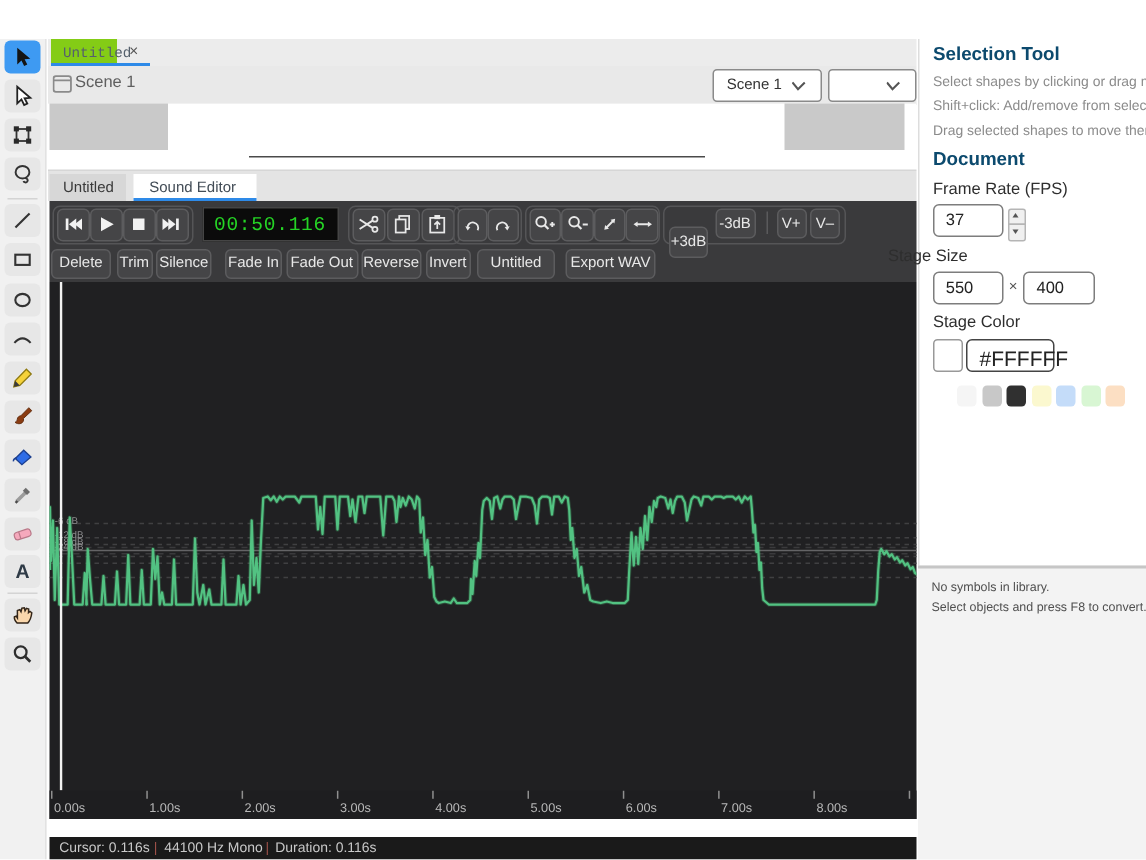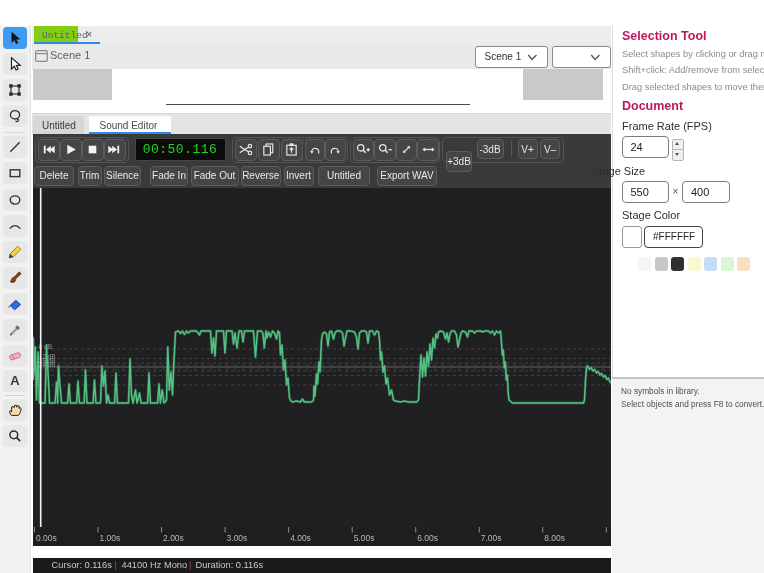"Selection Tool" .p-h { color: #be185d -> #0c4a6e }
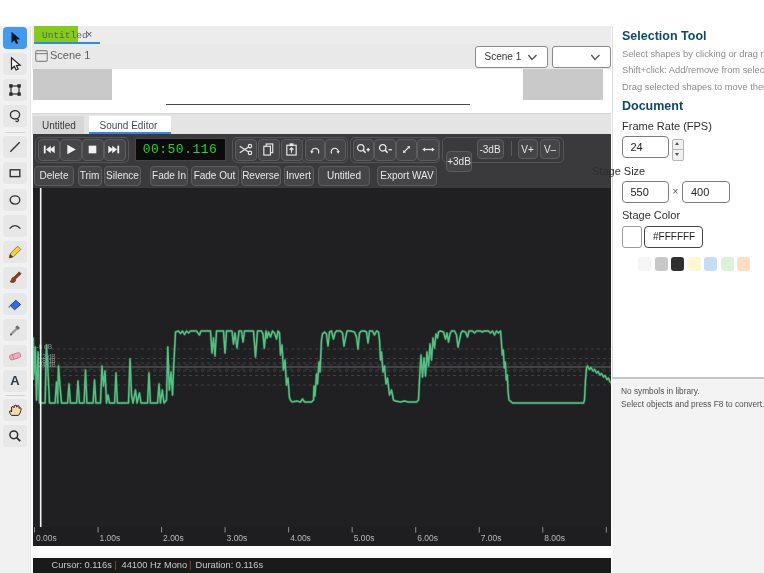"24" span { text: 24 -> 37 }
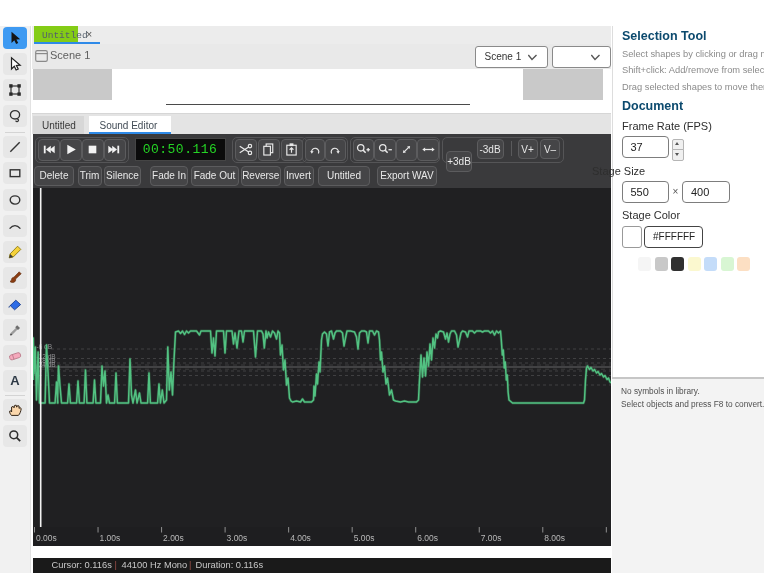"#FFFFFF" span { font-size: 10px -> 14px }
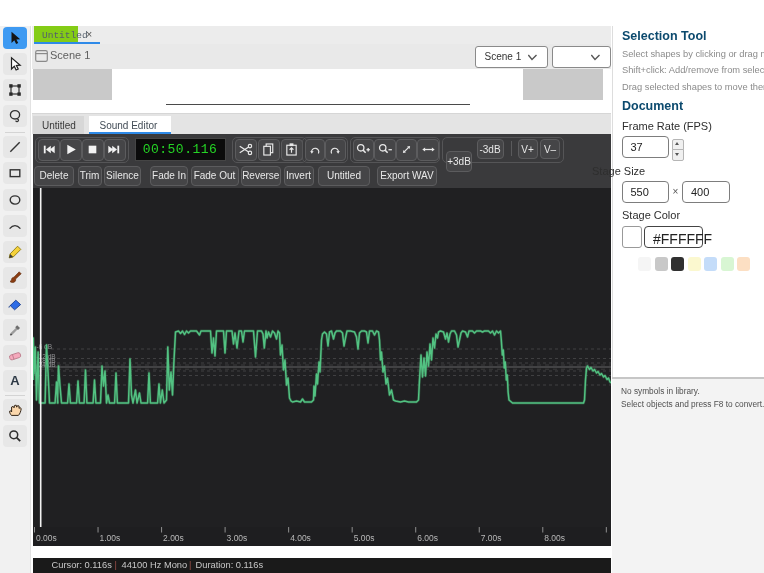"Cursor: 0.116s" .status span { margin-left: 12px -> none }
